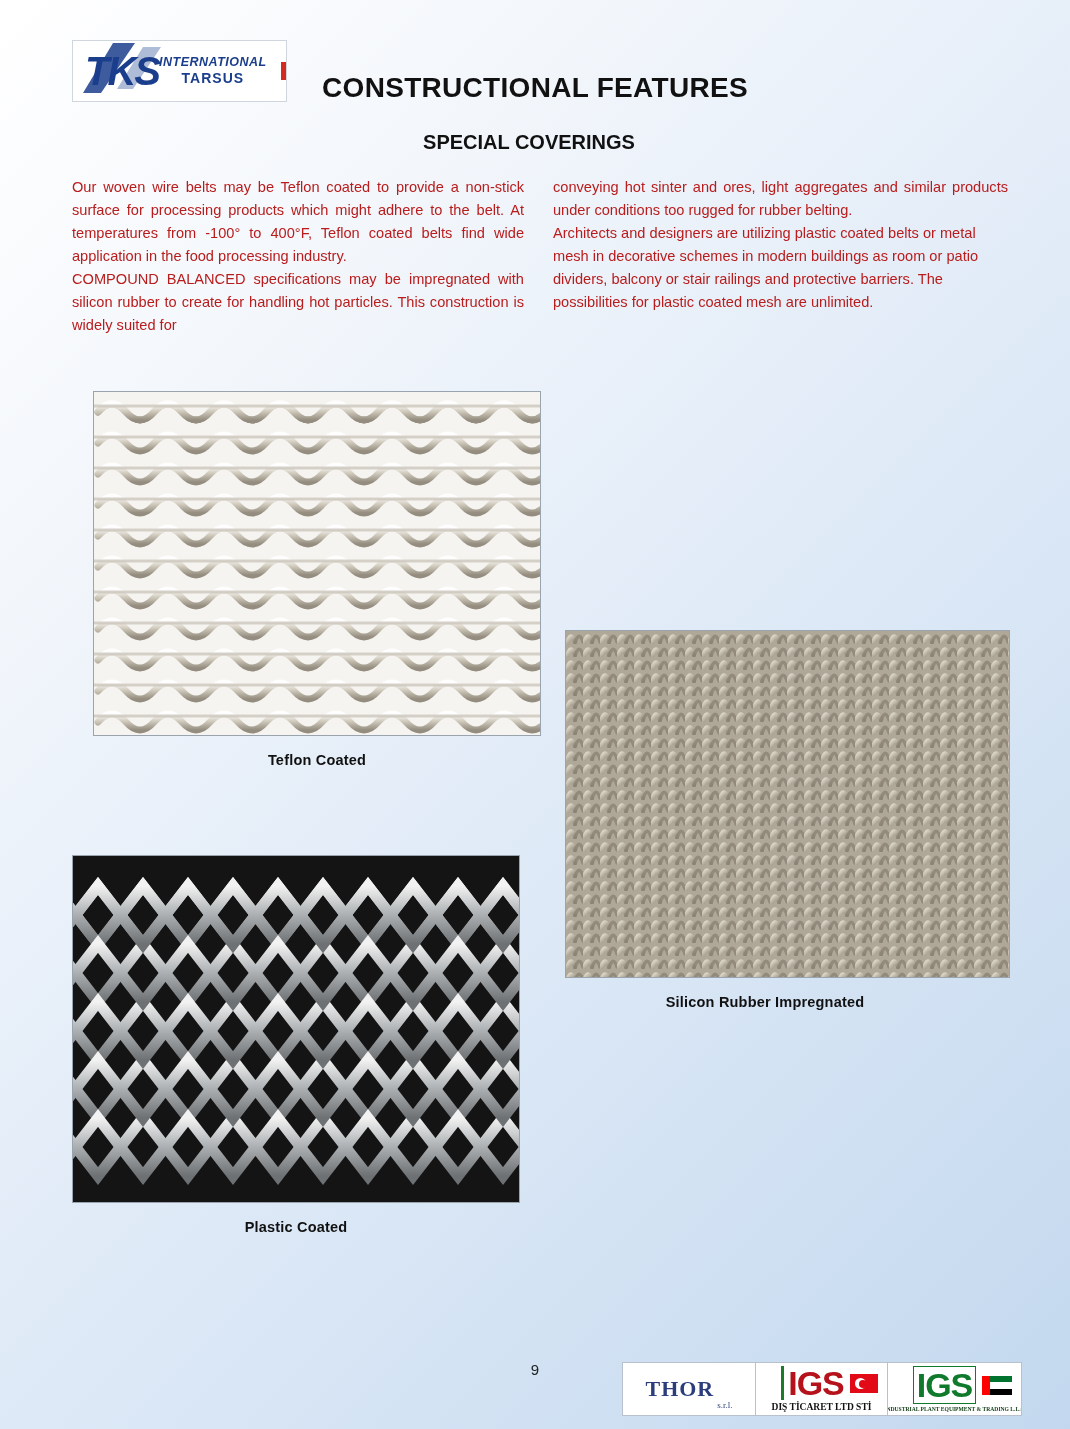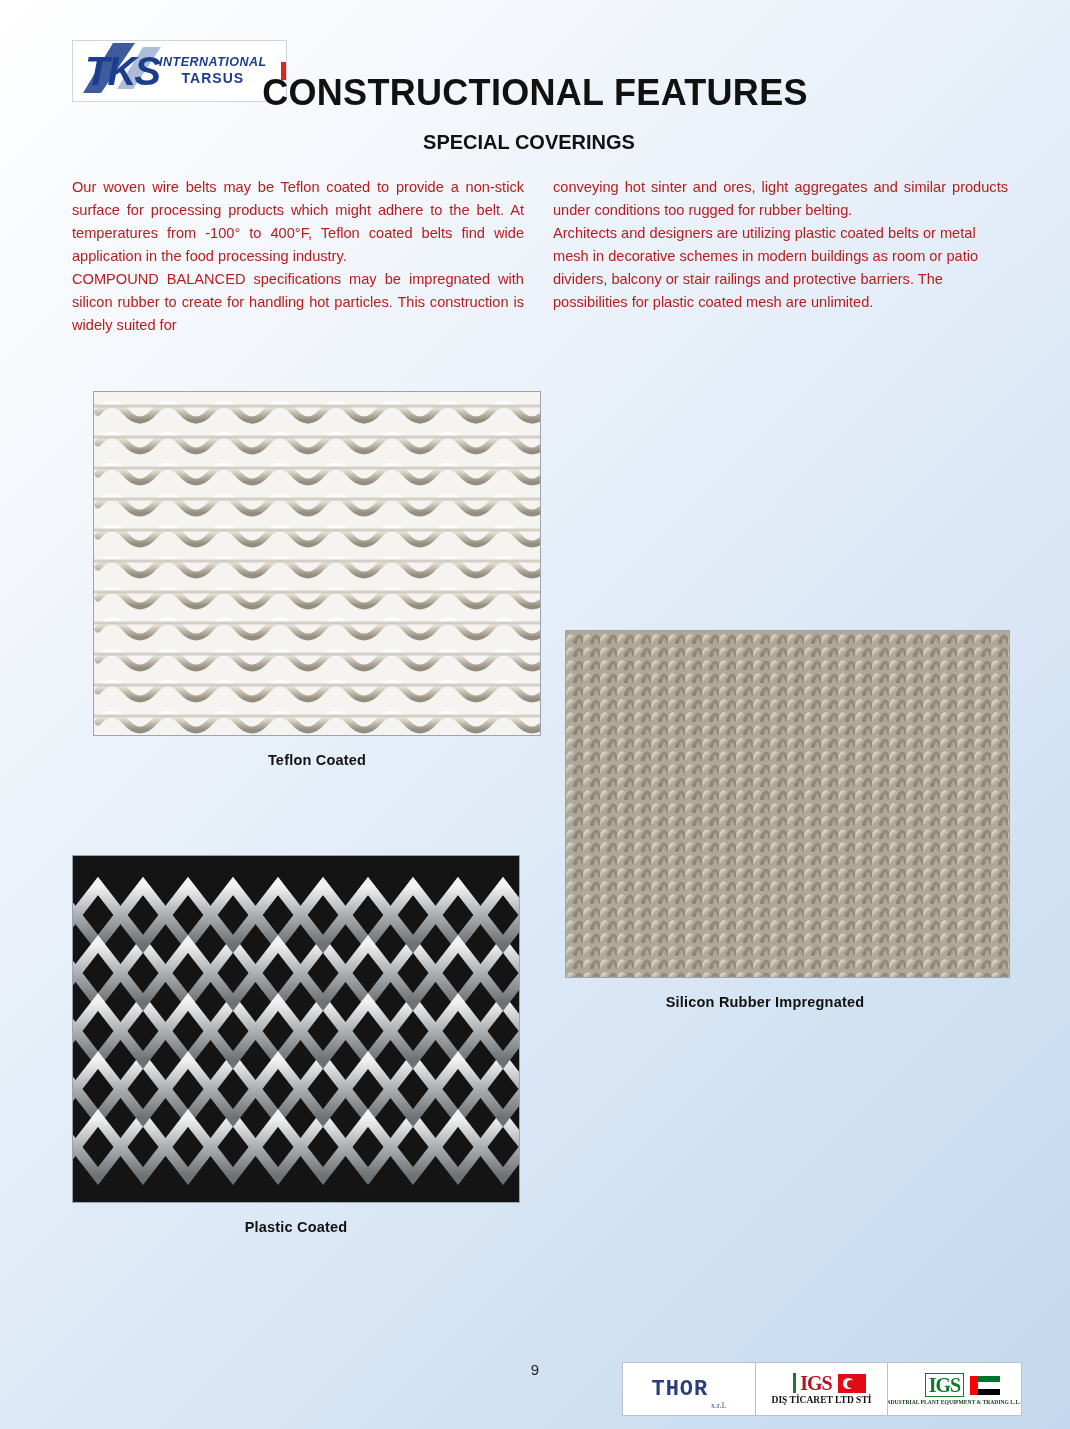"CONSTRUCTIONAL FEATURES" h1.main-title { font-size: 36px -> 28px }
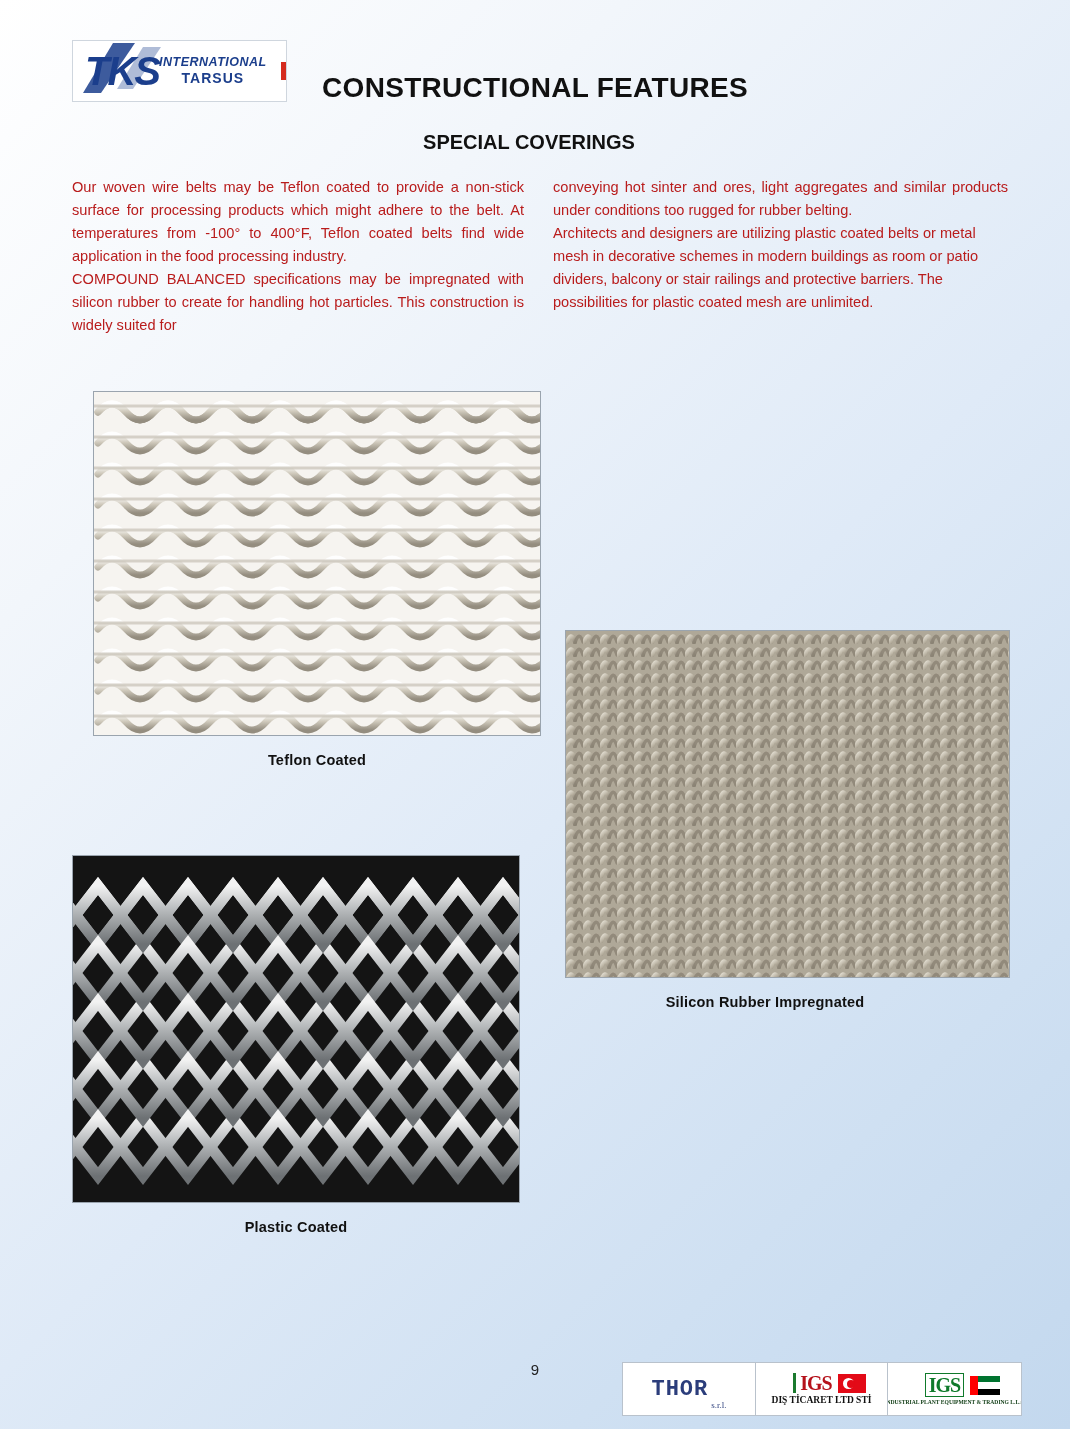"THOR" .thor-text { font-family: Liberation Mono, monospace -> Liberation Serif, serif }
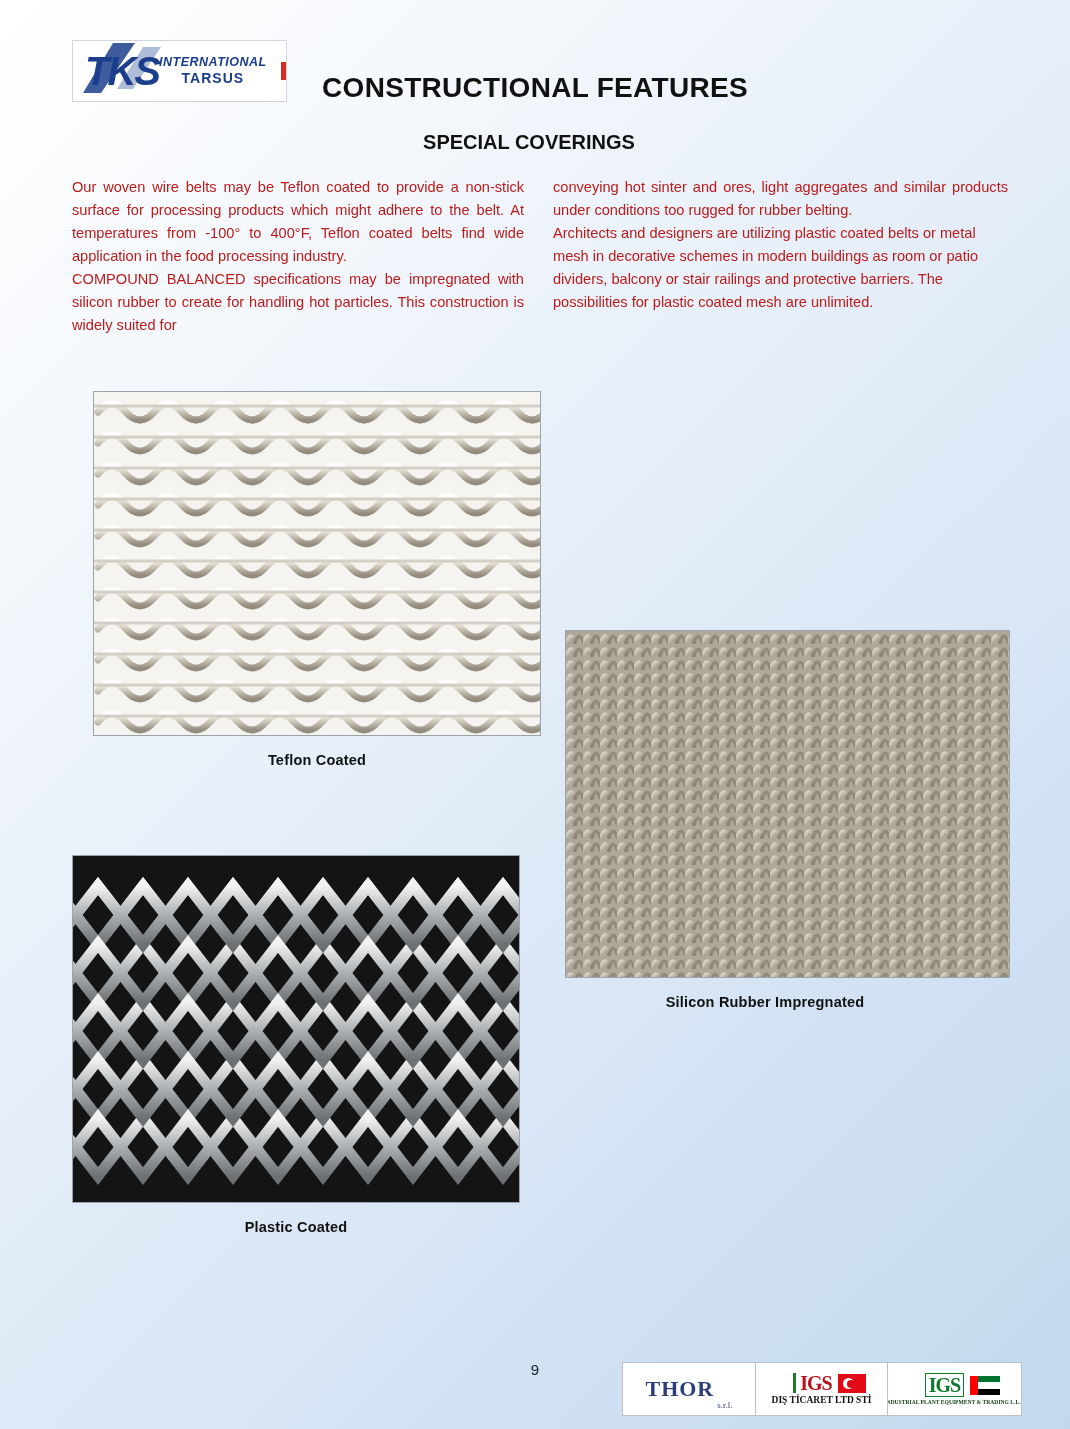"IGS" .igs-mark { font-family: Liberation Serif, serif -> Liberation Sans, sans-serif; font-size: 20px -> 34px }
